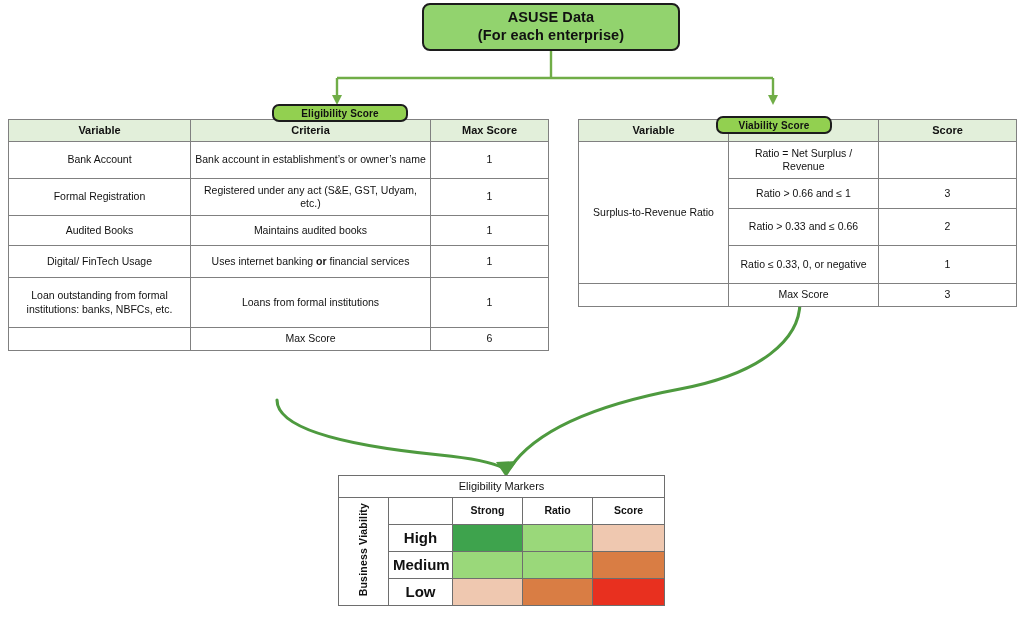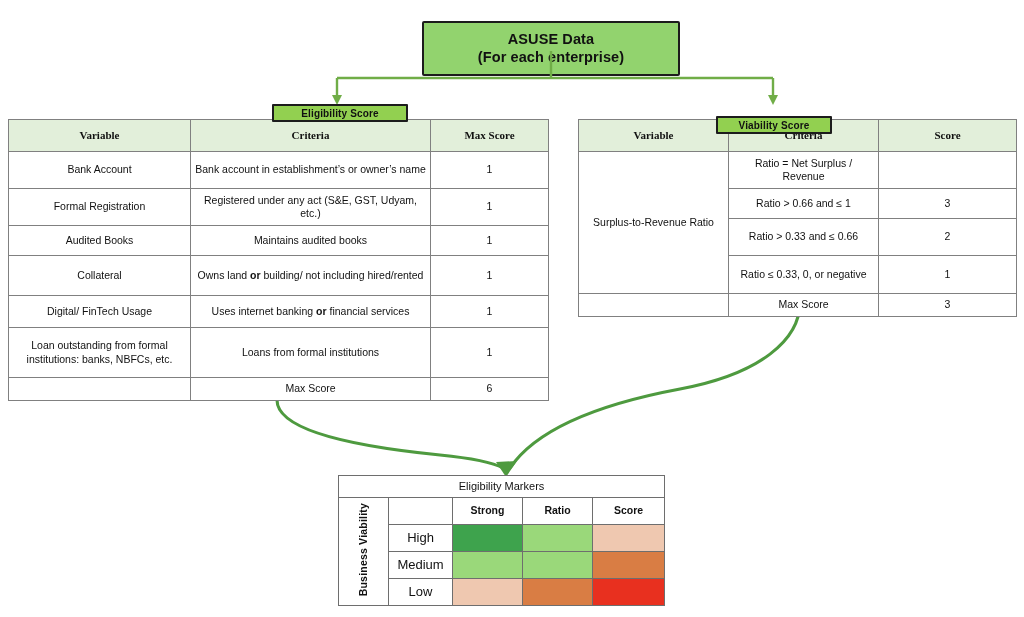"ASUSE Data" #root-box { border-radius: 2px -> 8px; height: 55px -> 48px; top: 21px -> 3px }
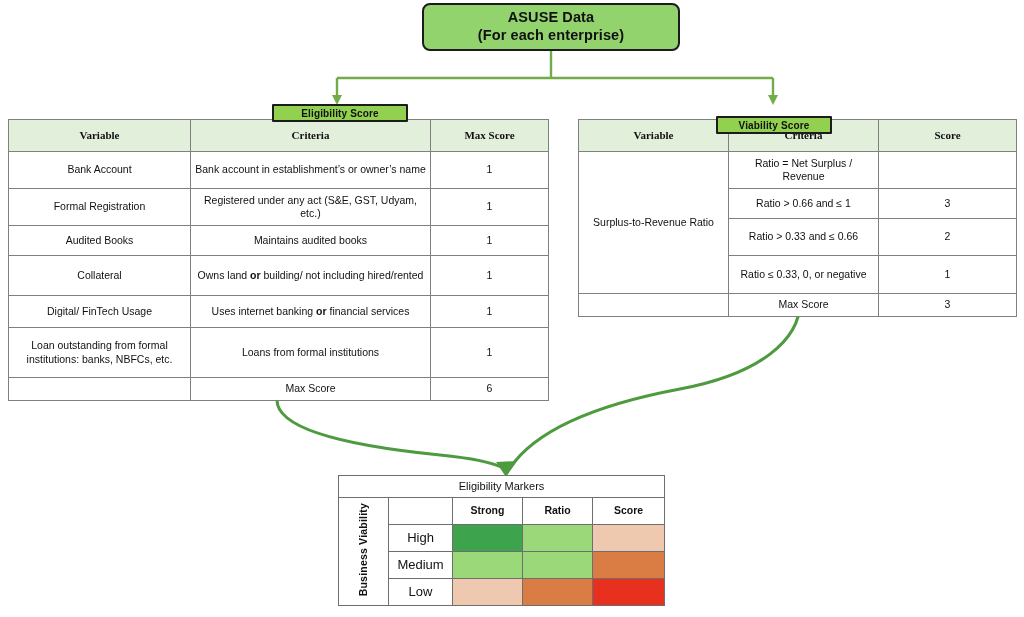"Eligibility Score" .tab-label { border-radius: 1px -> 7px }
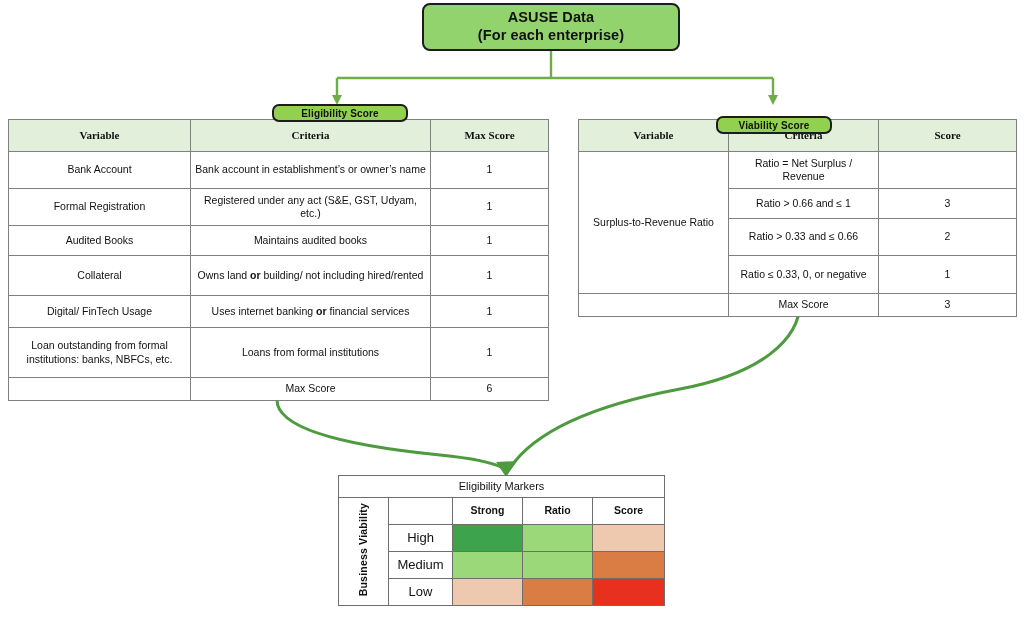"Variable" table.grid thead th { font-family: Liberation Serif, serif -> none; height: 32px -> 22px }
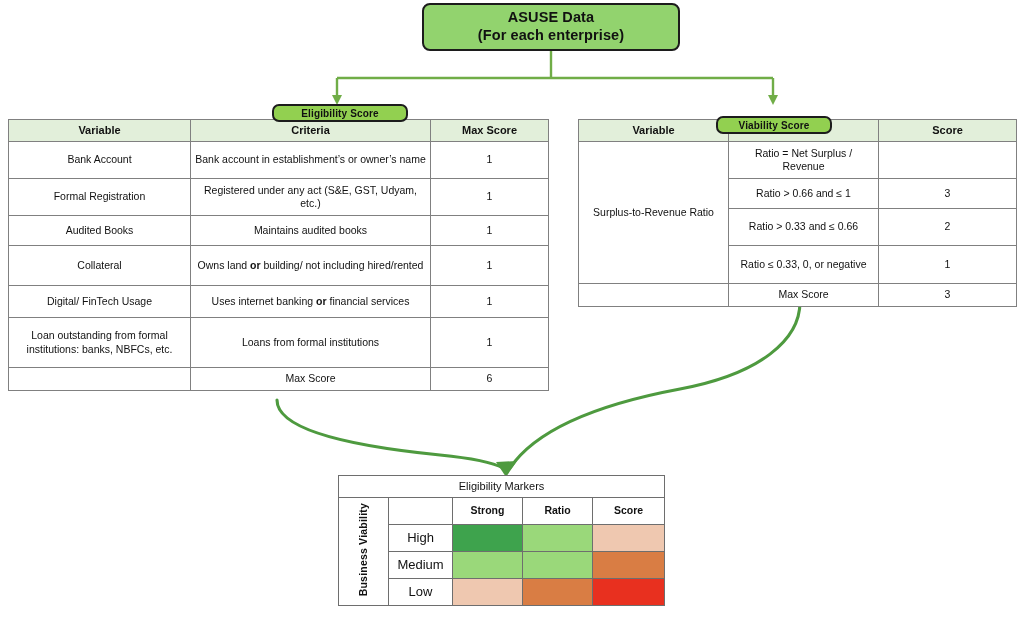"Collateral" tr { html: <tr> <td>Collateral</td> <td><span>Owns land </span><span>or</span><span> building/ not including hired/rented</span></td> <td>1</td> </tr> -> none }
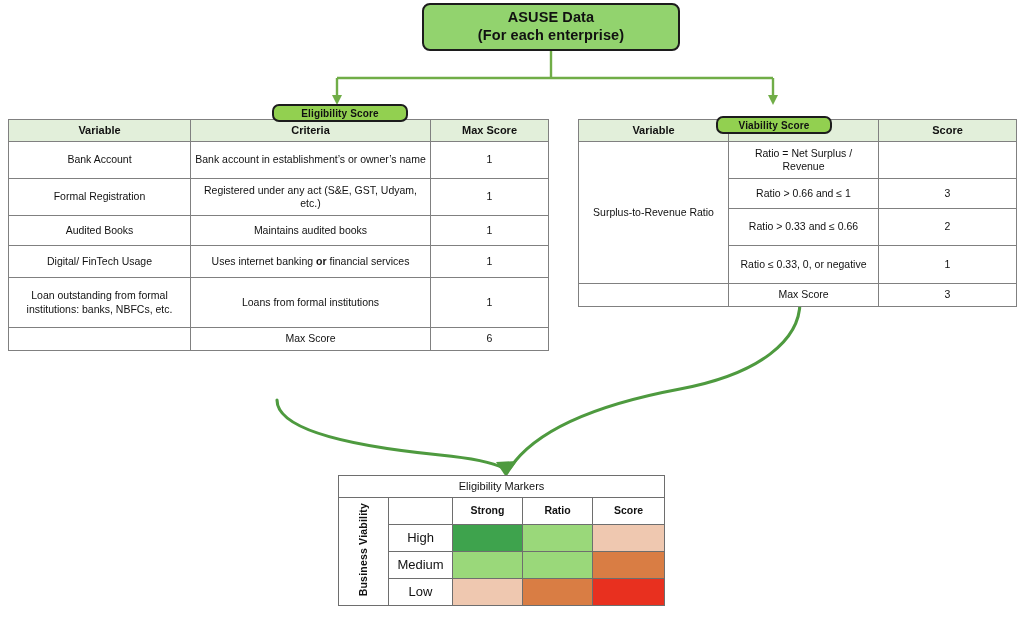"High" #matrix-table td { font-size: 13px -> 15px; font-weight: normal -> bold }
